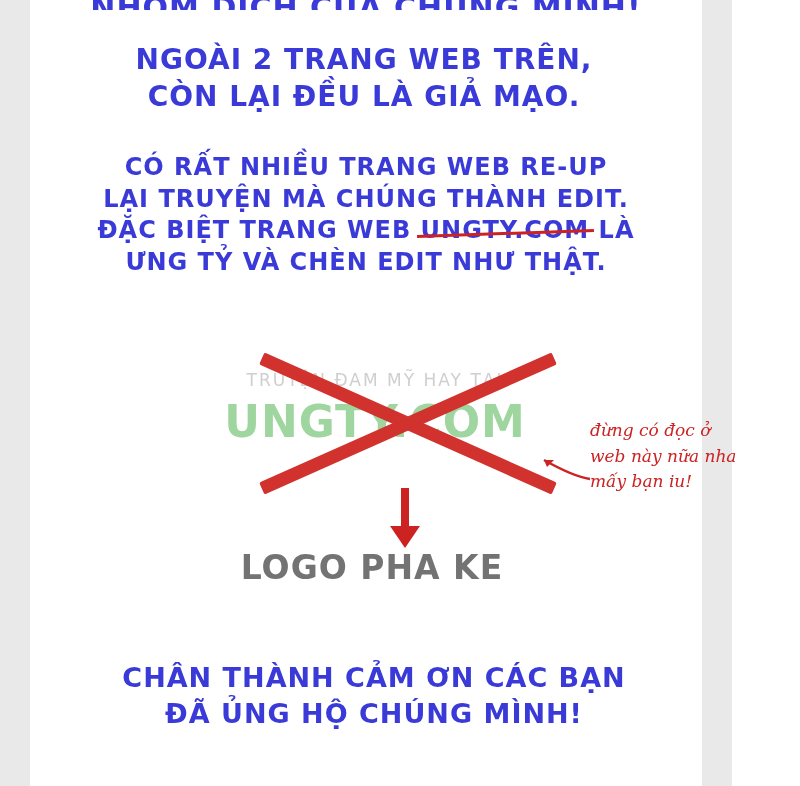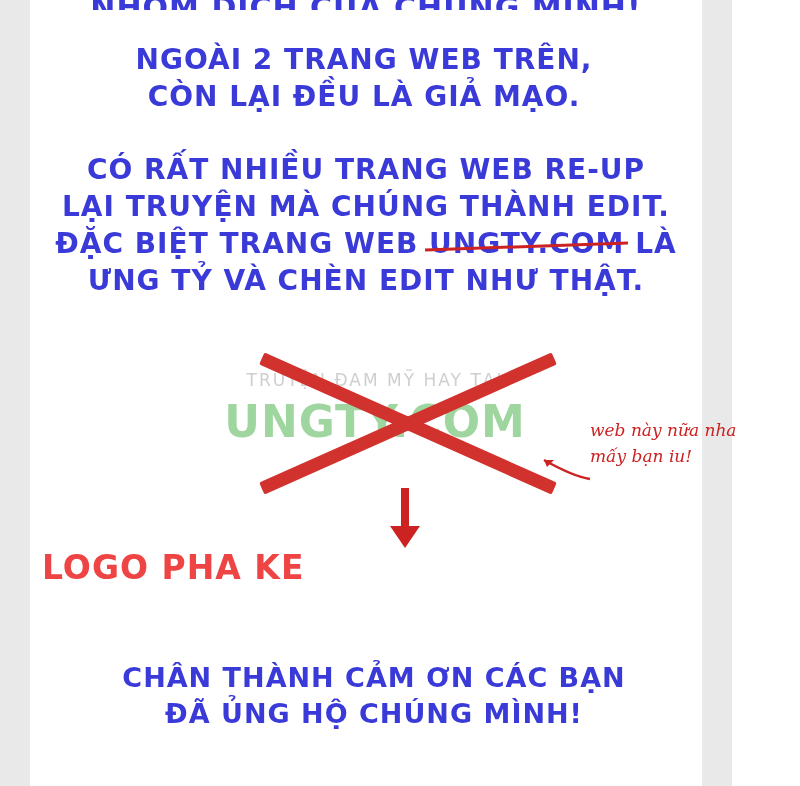"CÓ RẤT NHIỀU TRANG WEB" .para2 { font-size: 28px -> 24px }
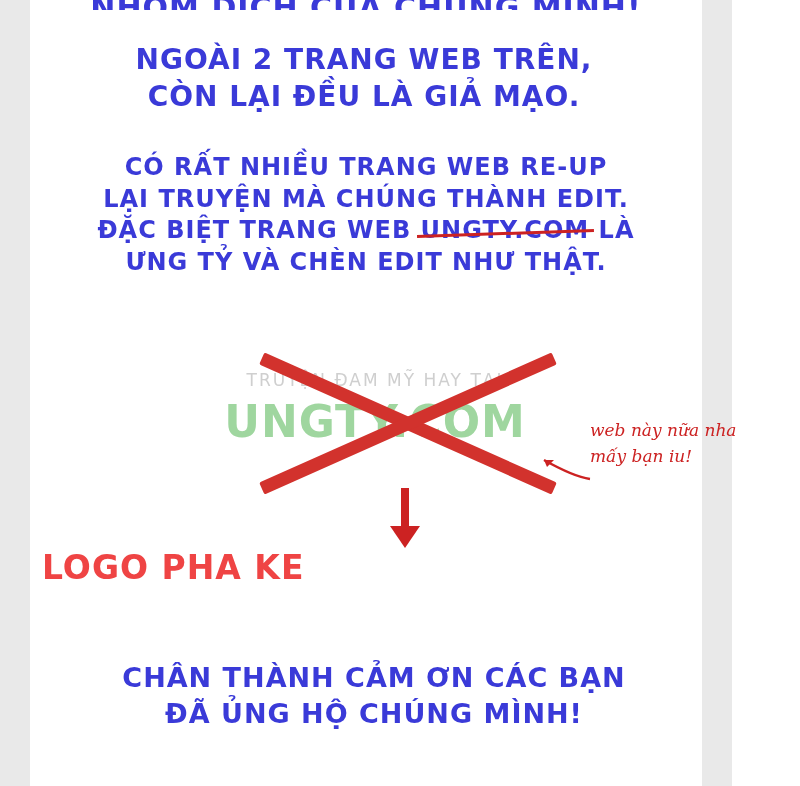"đừng có đọc ở" div { html: none -> <div>đừng có đọc ở</div> }
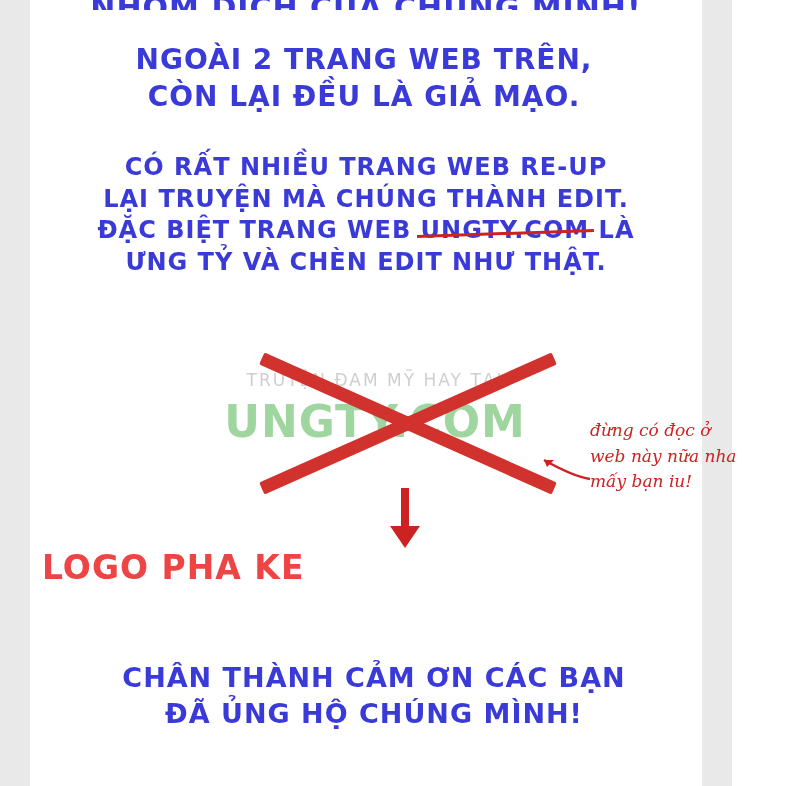"LOGO PHA KE" .logo-fake-label { color: #ef4444 -> #737373; text-align: left -> center }
